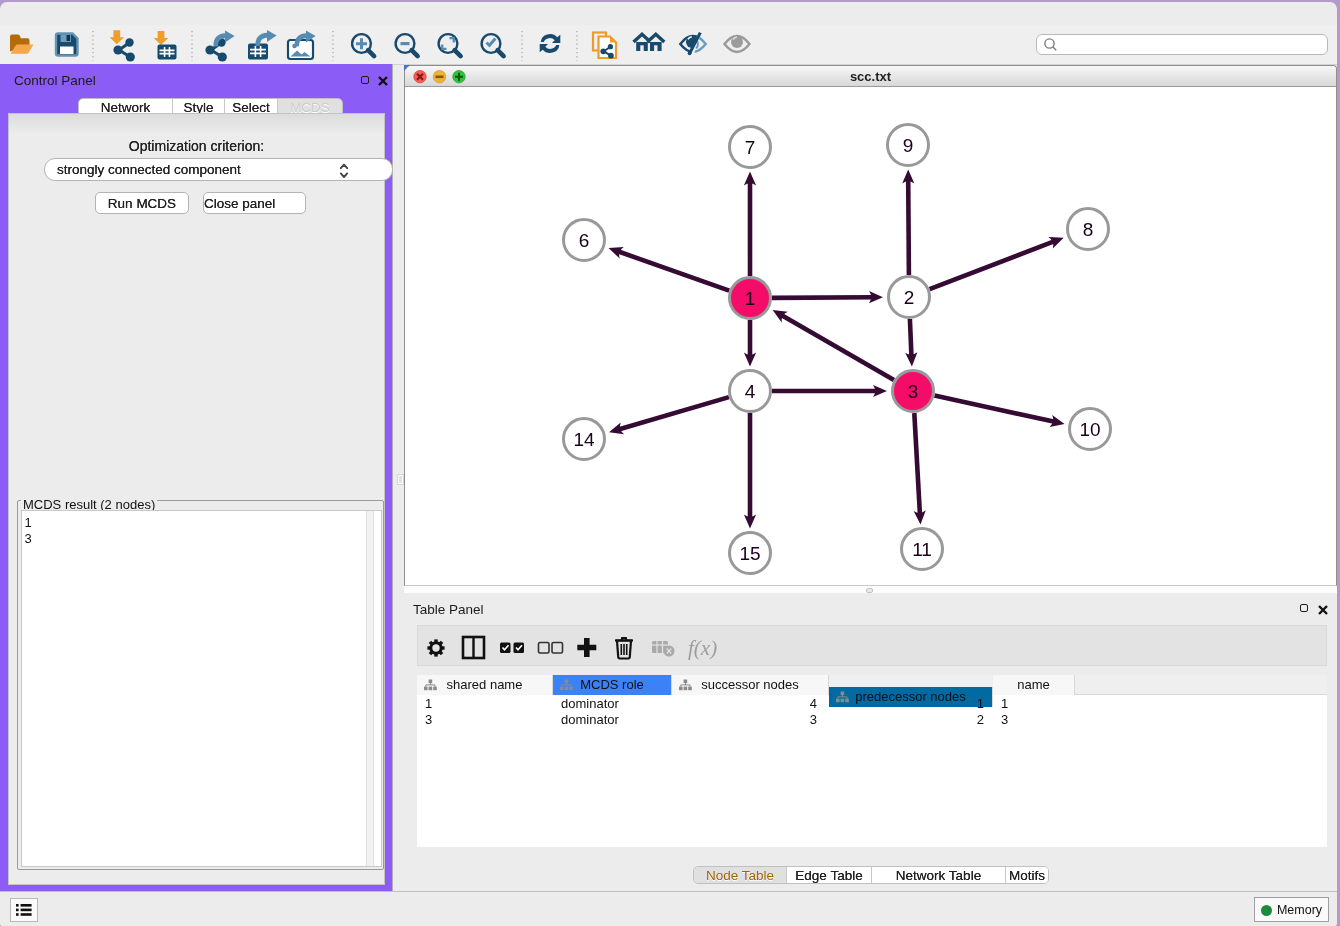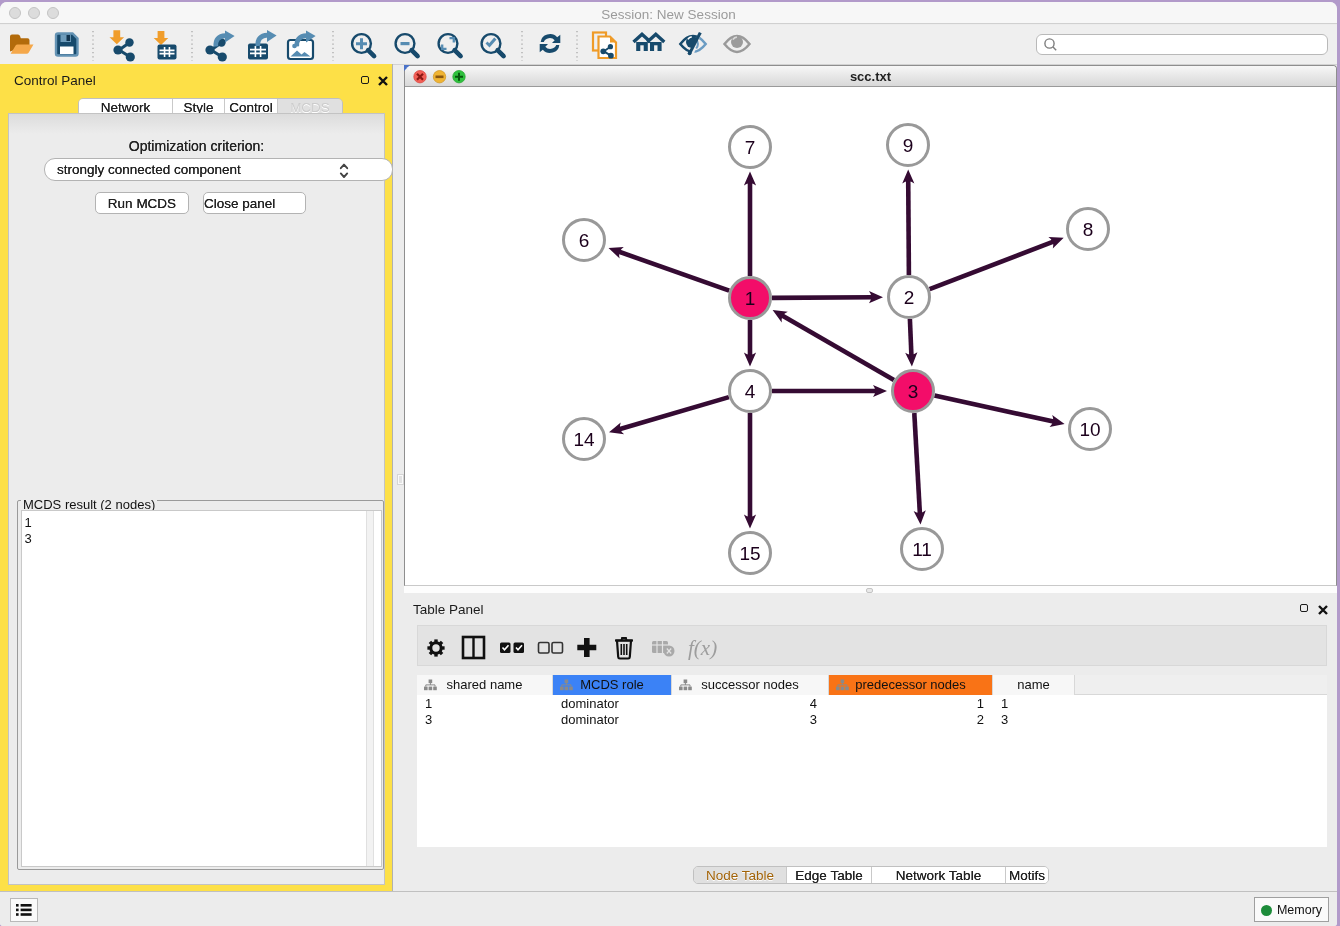"Session: New Session" div.abs { html: <div> <div></div> <div></div> <div></div> <div>Session: New Session</div> </div> -> none }
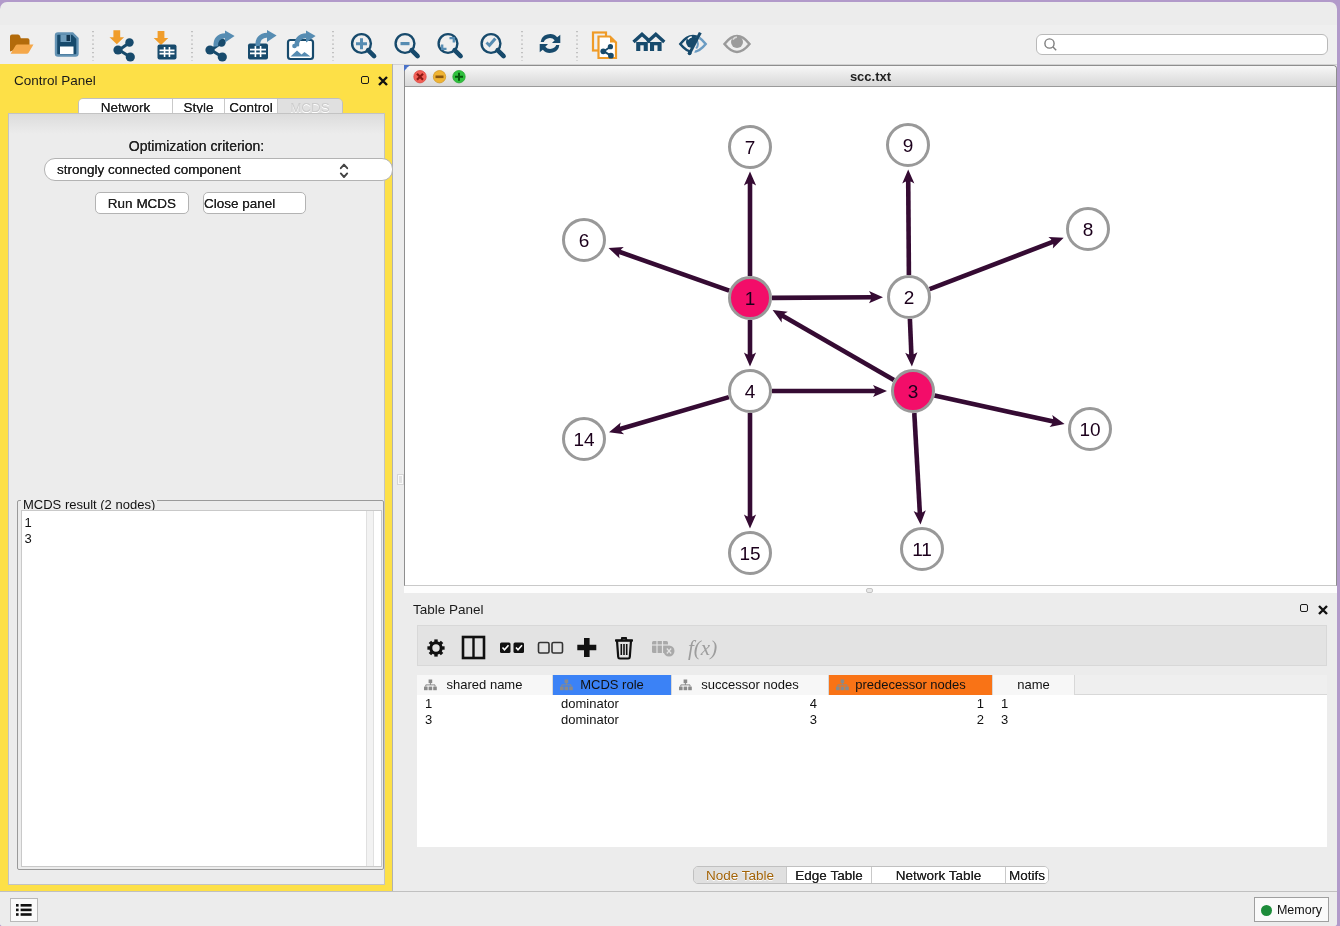"Control Panel" div.abs { background: #fde047 -> #8b5cf6 }
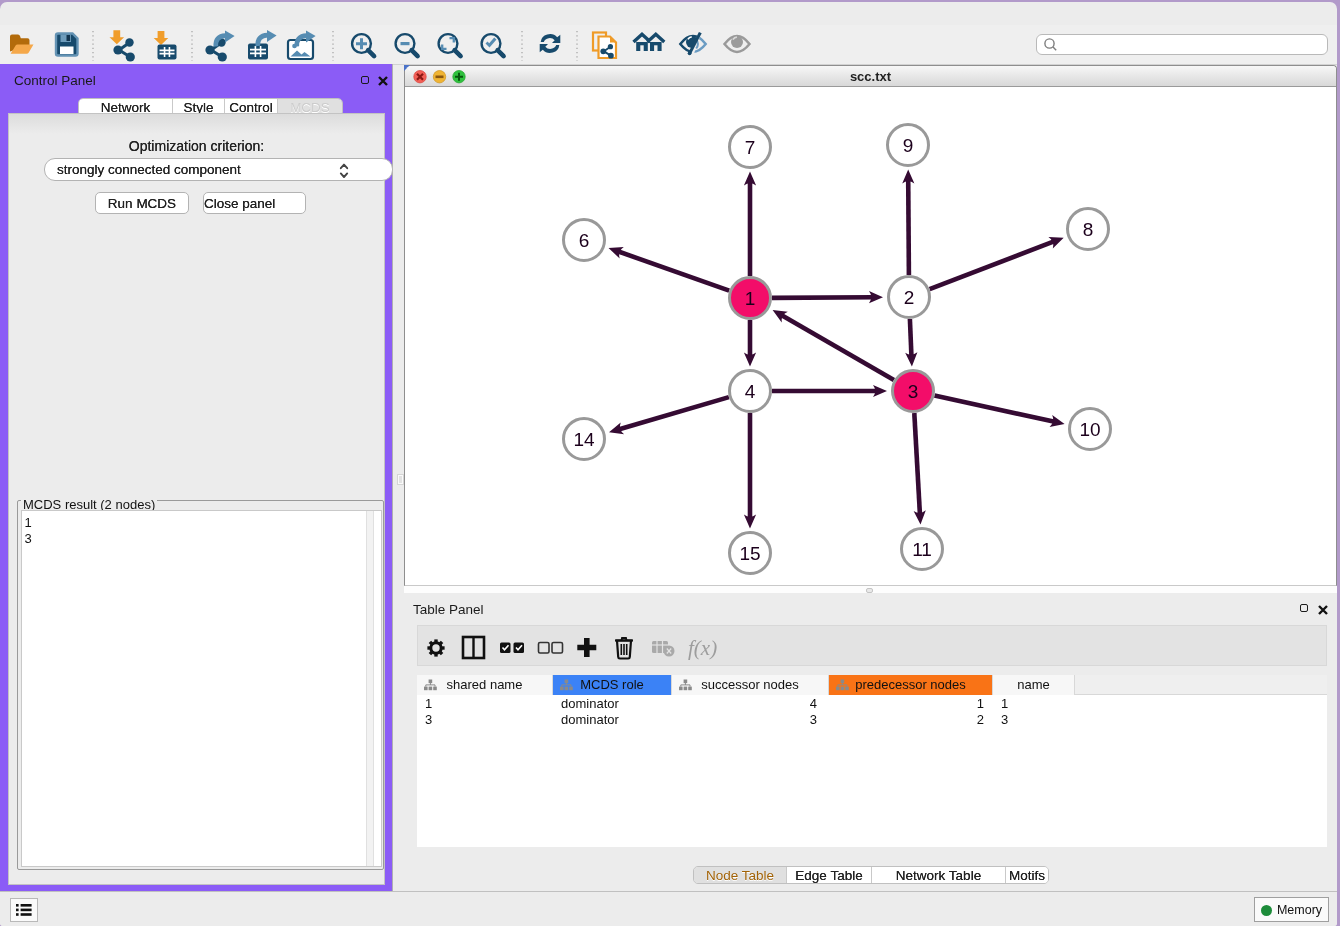"Control" div { text: Control -> Select }
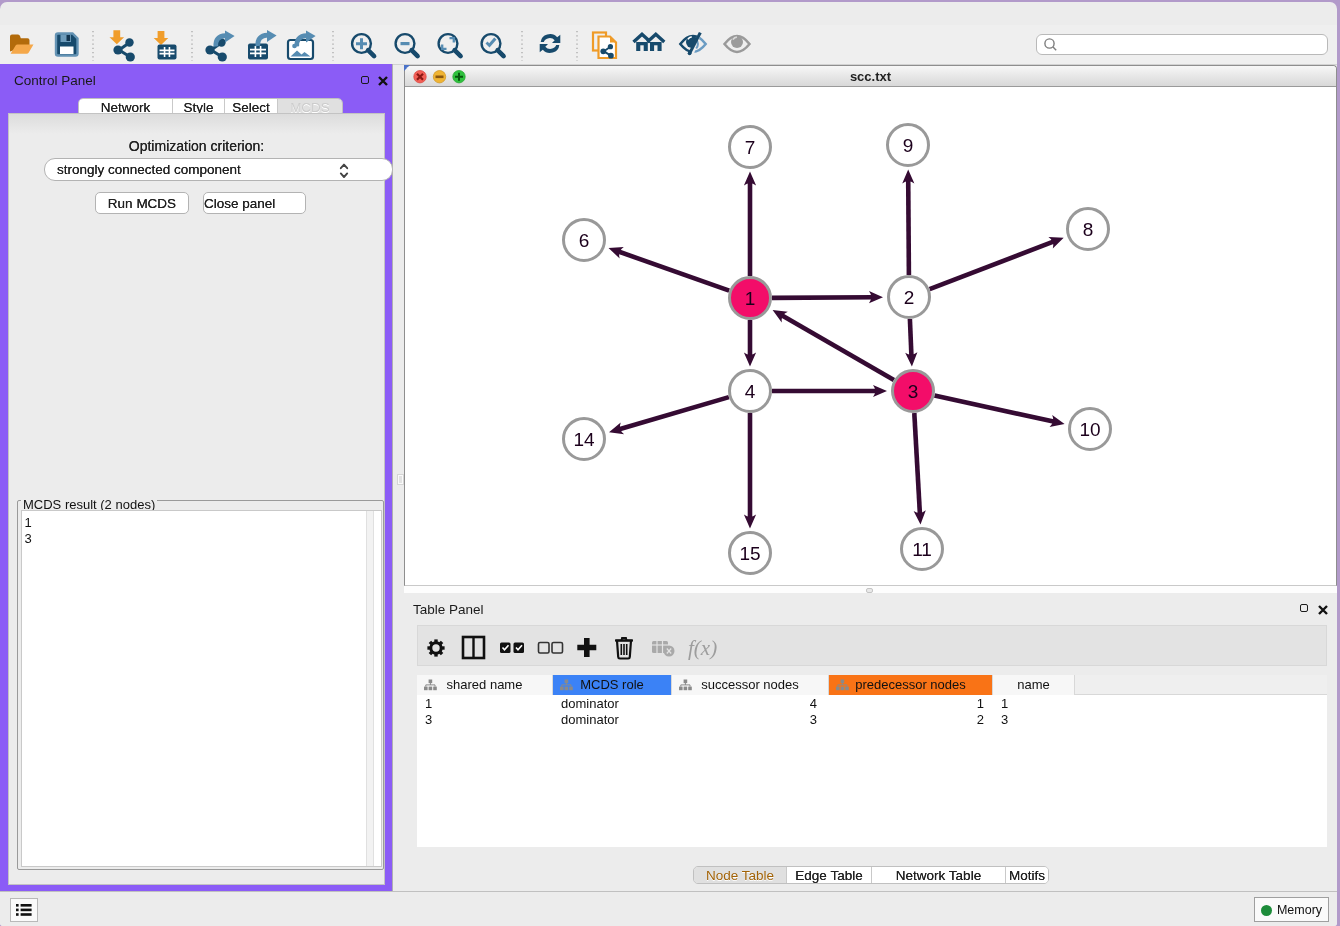"predecessor nodes" div.abs { background: #f97316 -> #0369a1; top: 0 -> 12px }
